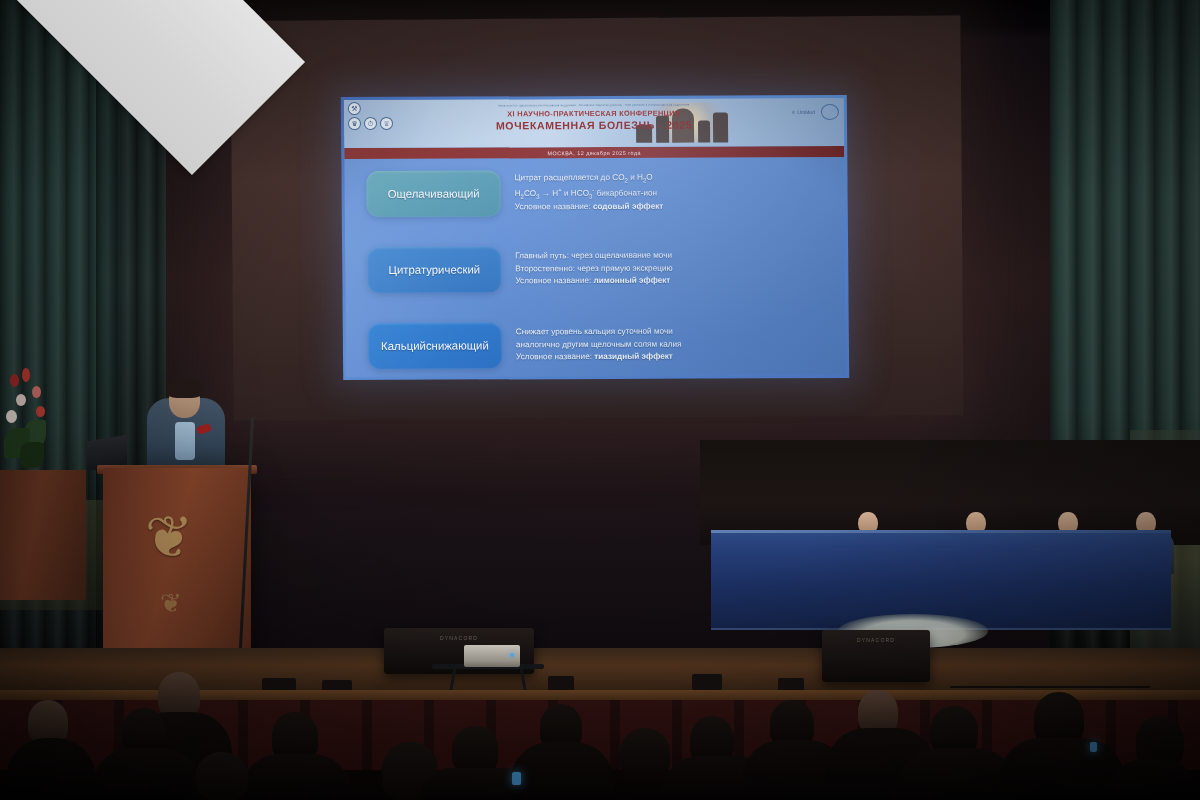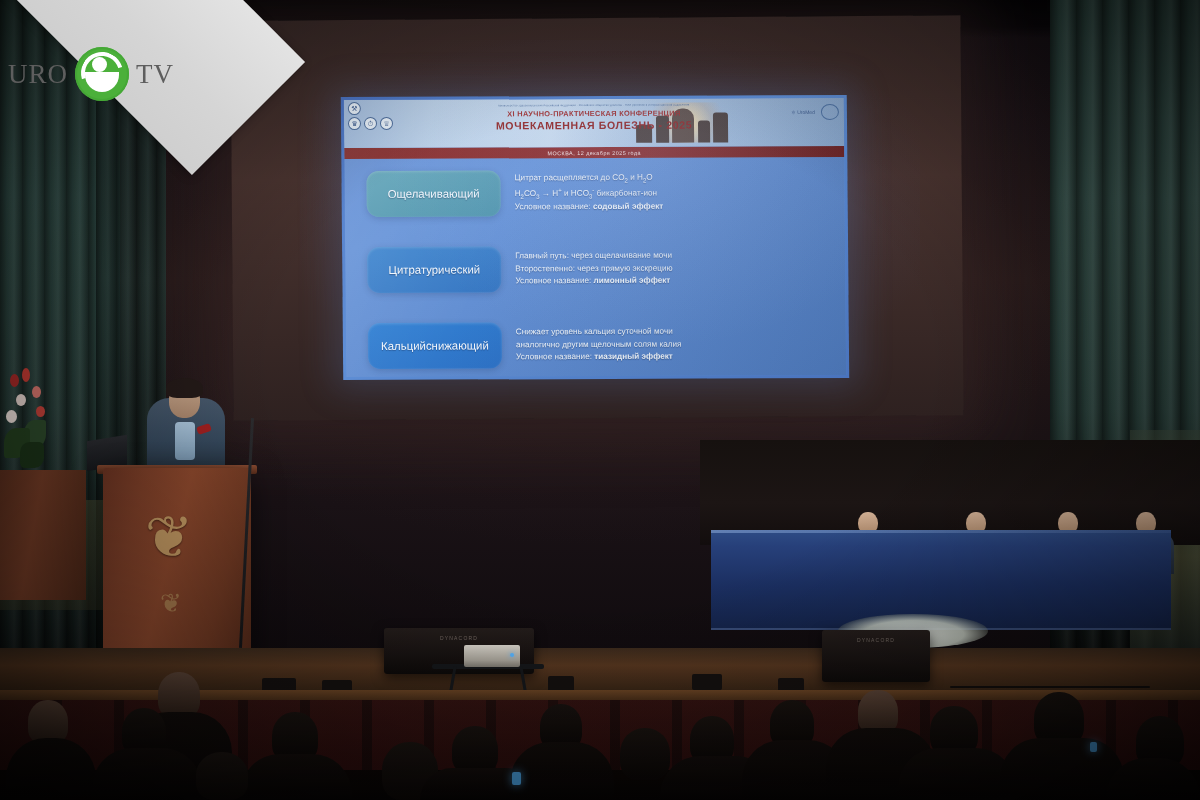"URO" div.wm-content { html: <div> <span>URO</span> <span> <span></span> <span></span> <span></span> </span> <span>TV</span> </div> -> none }
